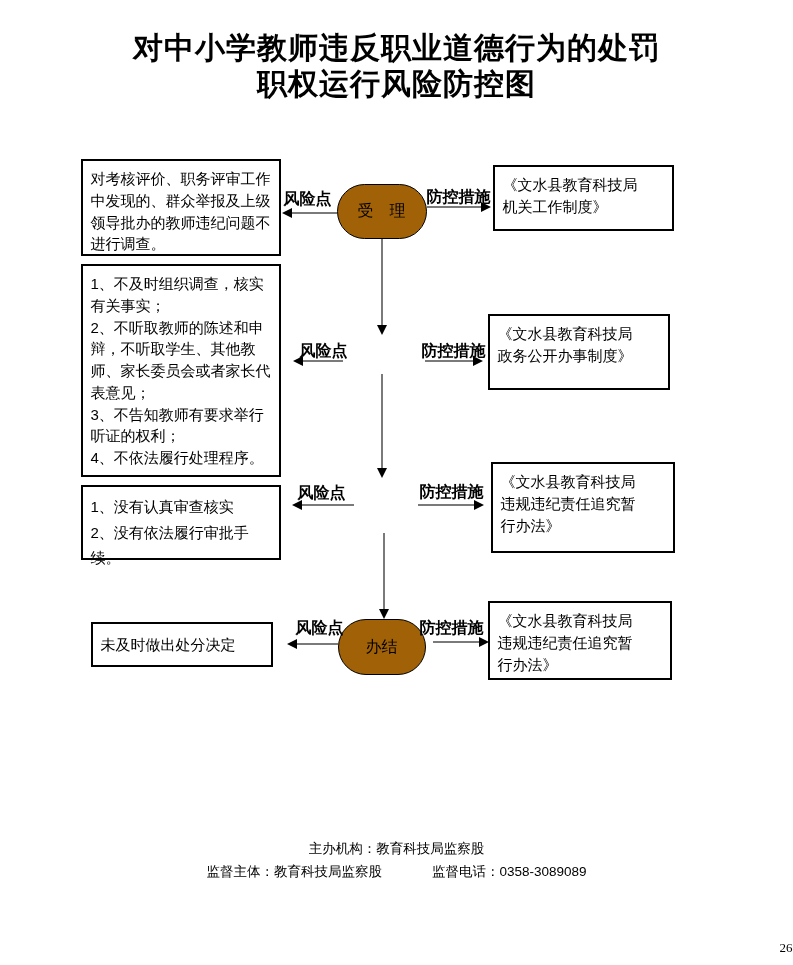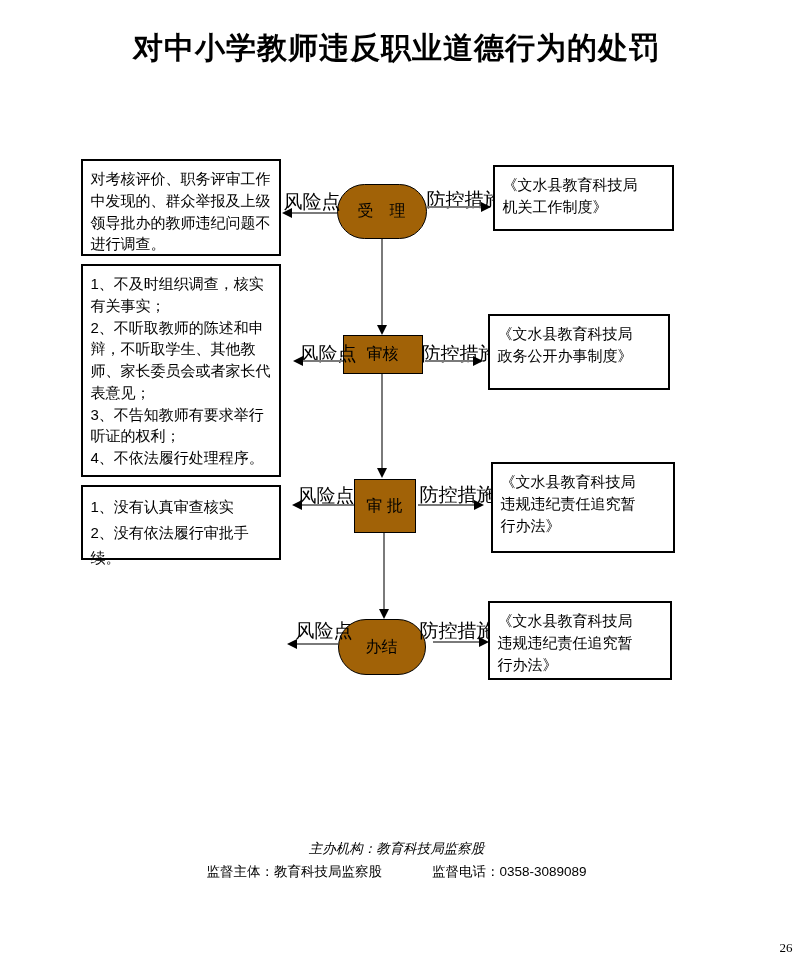"职权运行风险防控图" div { html: none -> <div>职权运行风险防控图</div> }
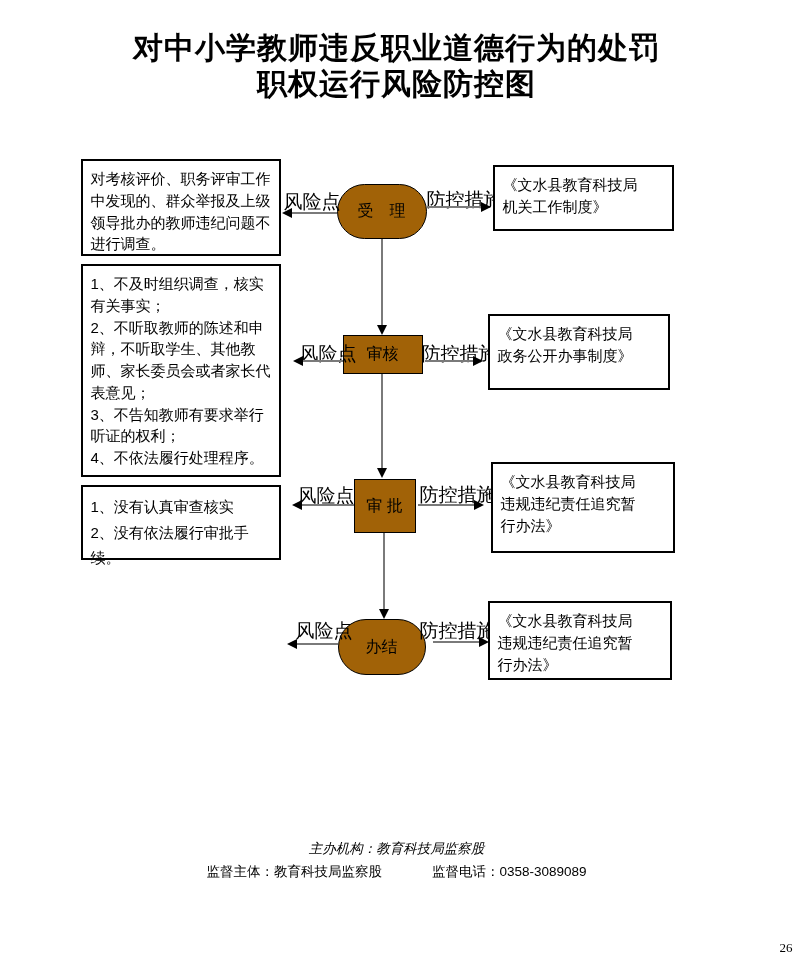"风险点" .tag { font-size: 19px -> 16px; font-weight: none -> bold }
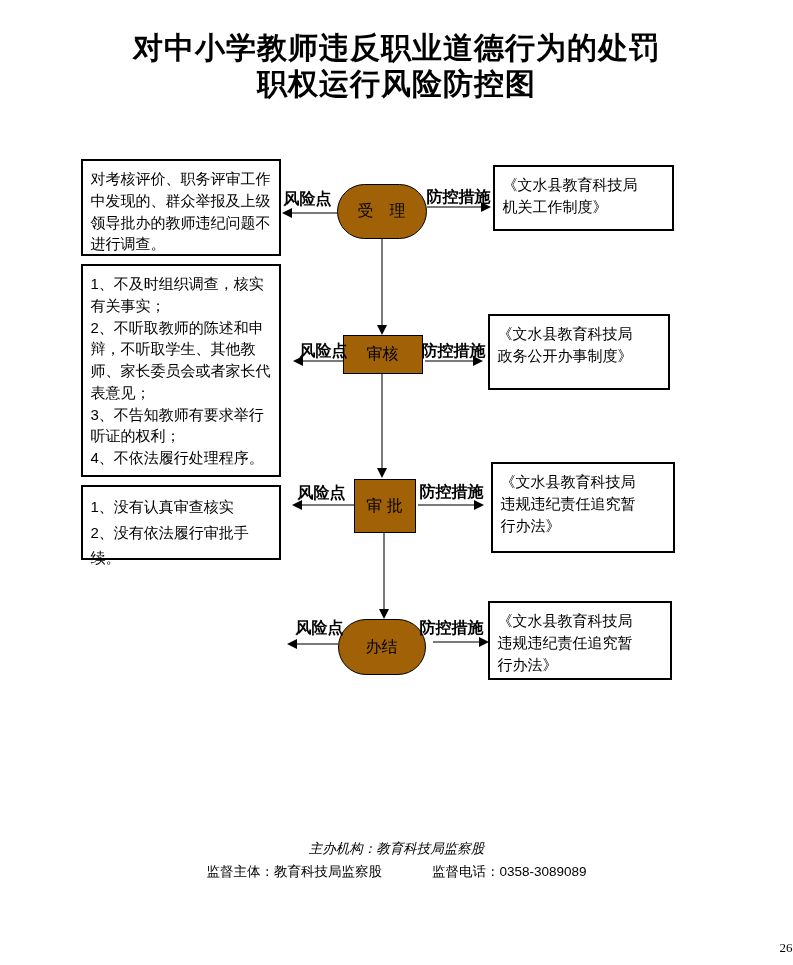"审核" div.node { html: <div>审核</div> -> none }
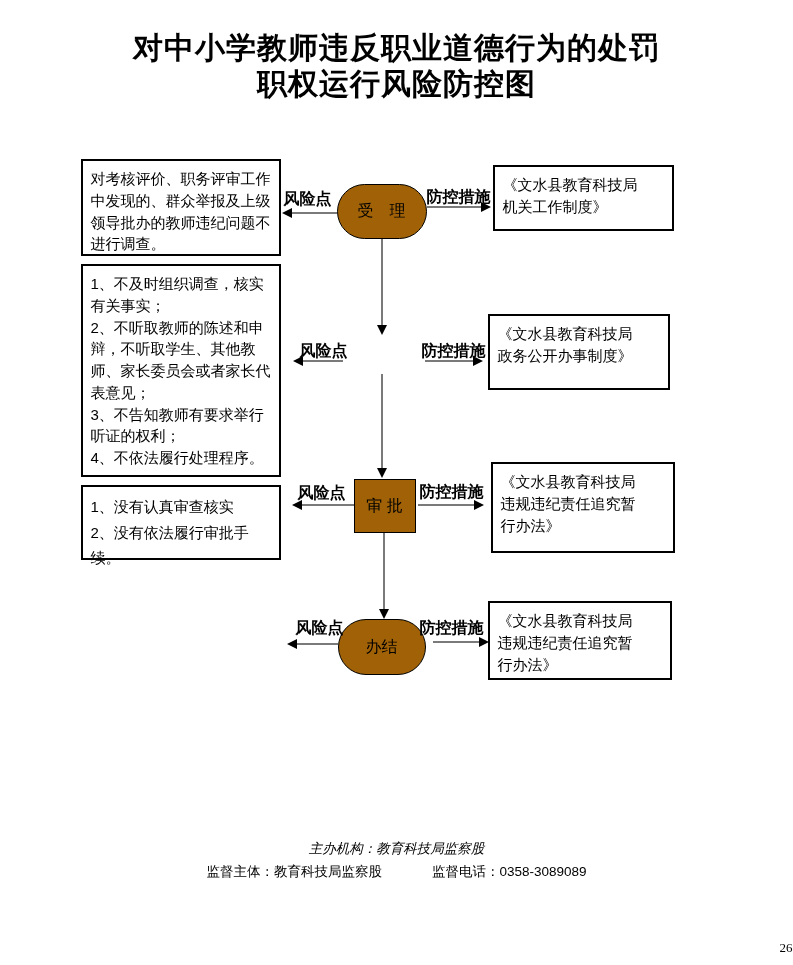"审 批" div.node { html: <div>审 批</div> -> none }
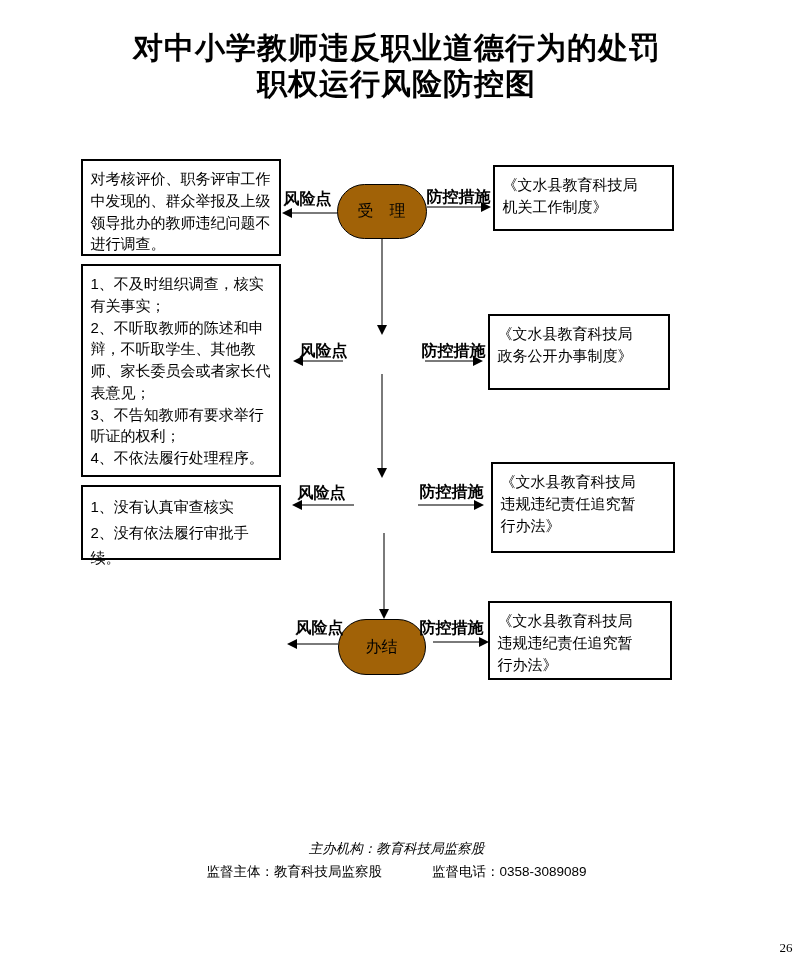"未及时做出处分决定" div.box { html: none -> <div>未及时做出处分决定</div> }
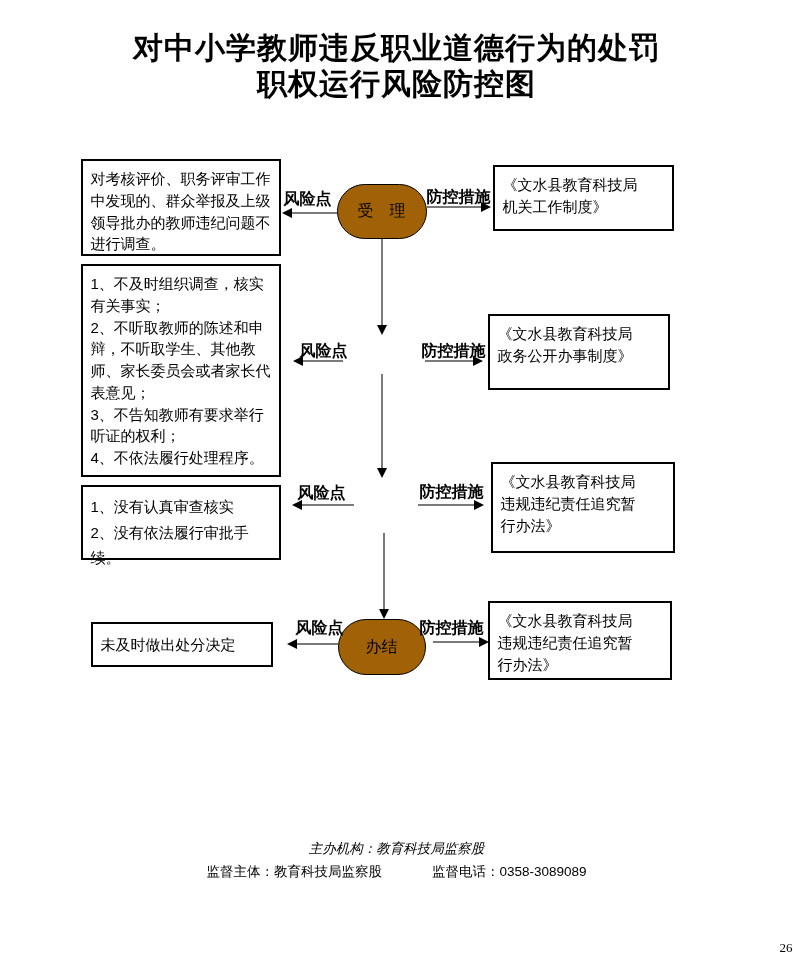"主办机构：教育科技局监察股" .footer-line1 { font-style: italic -> none }
